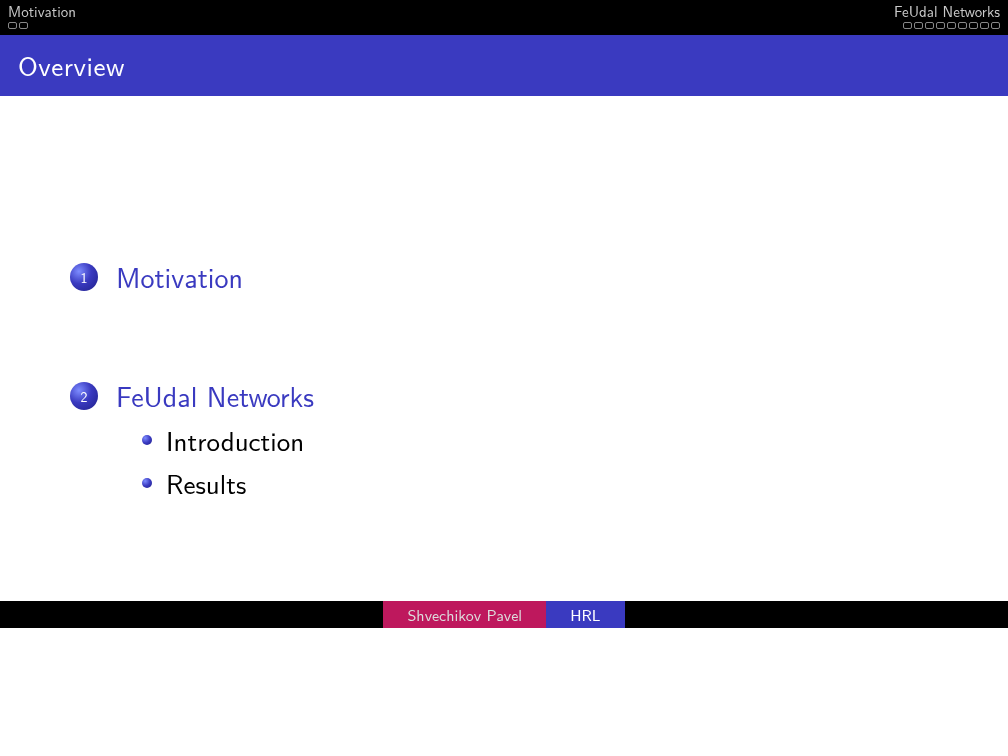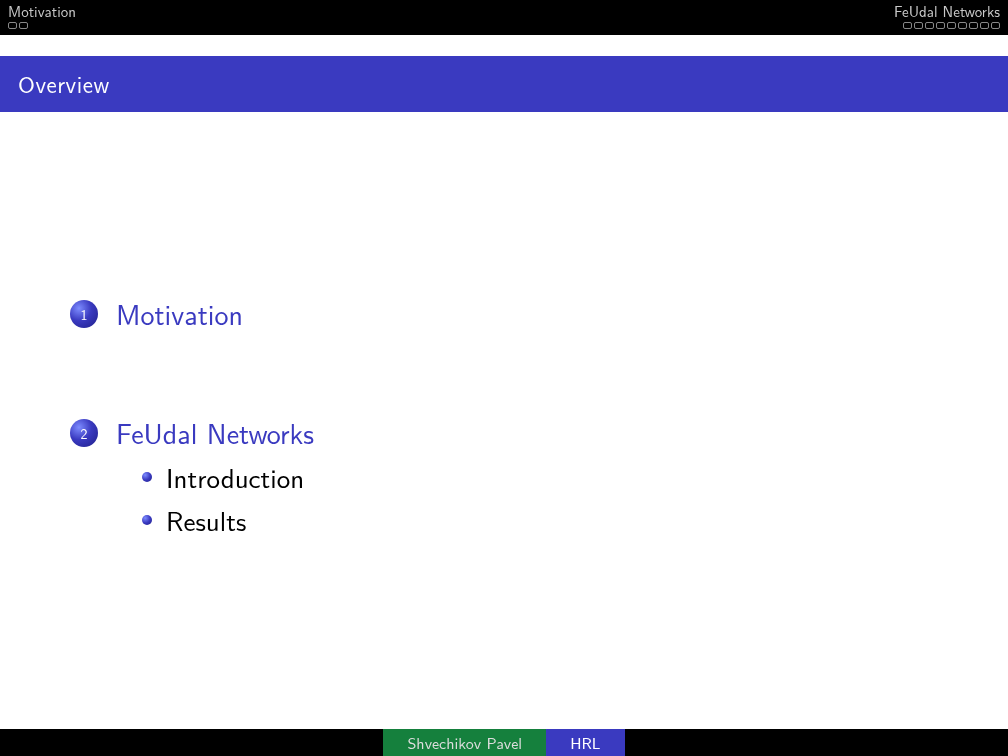"Motivation" .slide { gap: 21px -> none; height: 756px -> 628px }
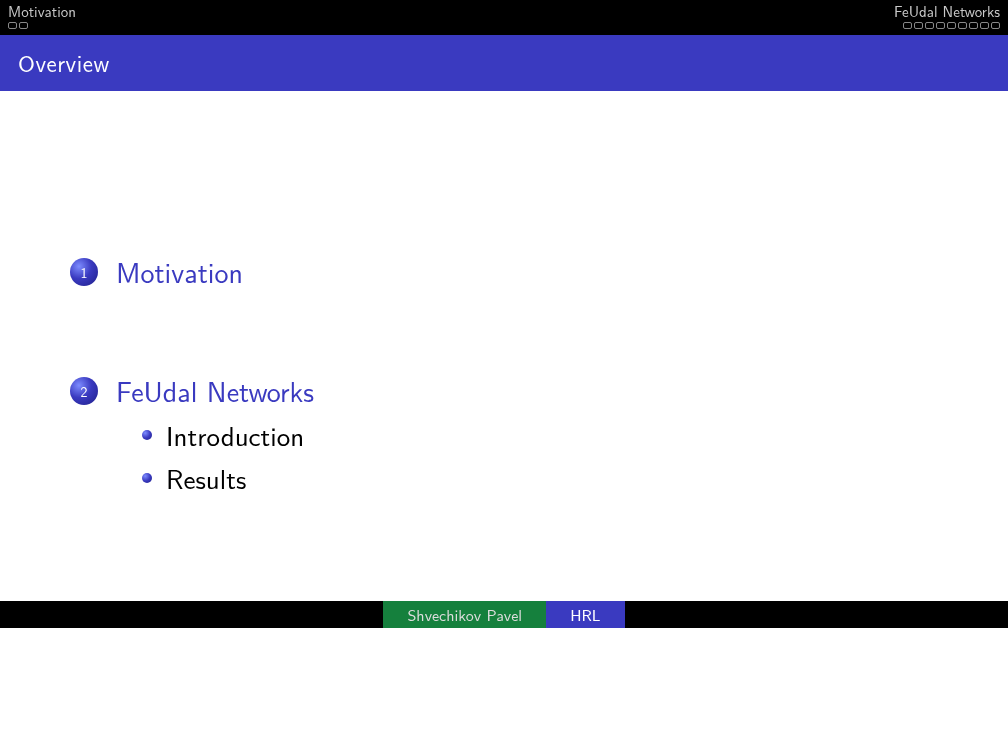"Overview" .titlebar { font-size: 23px -> 27px }
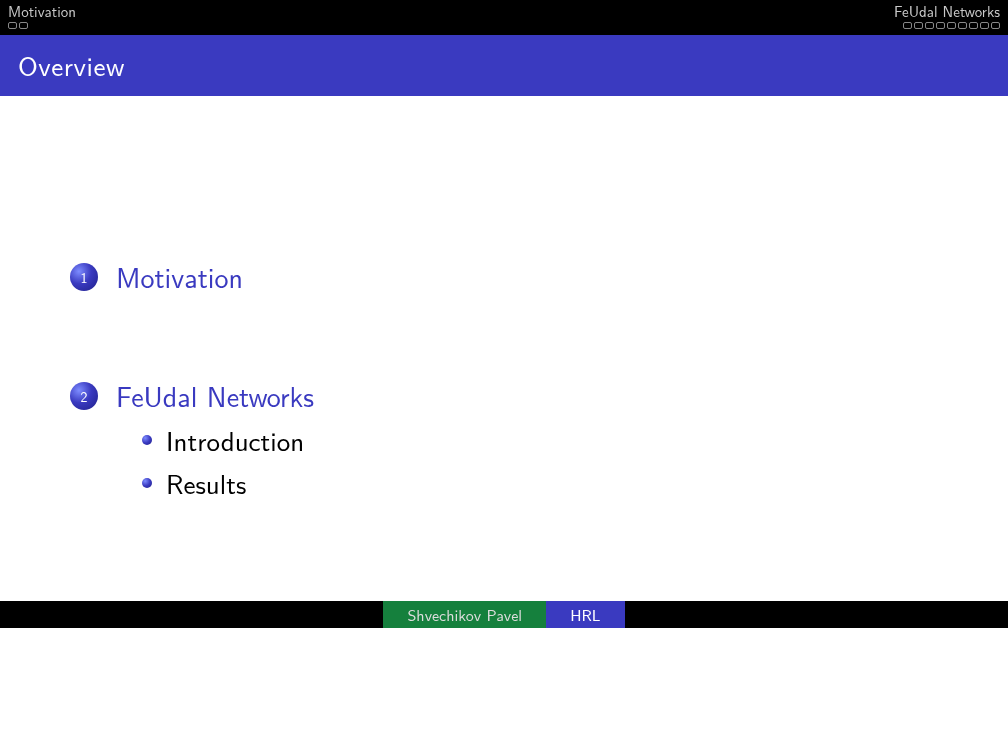"Shvechikov Pavel" .footer-author { background: #15803d -> #be185d }
